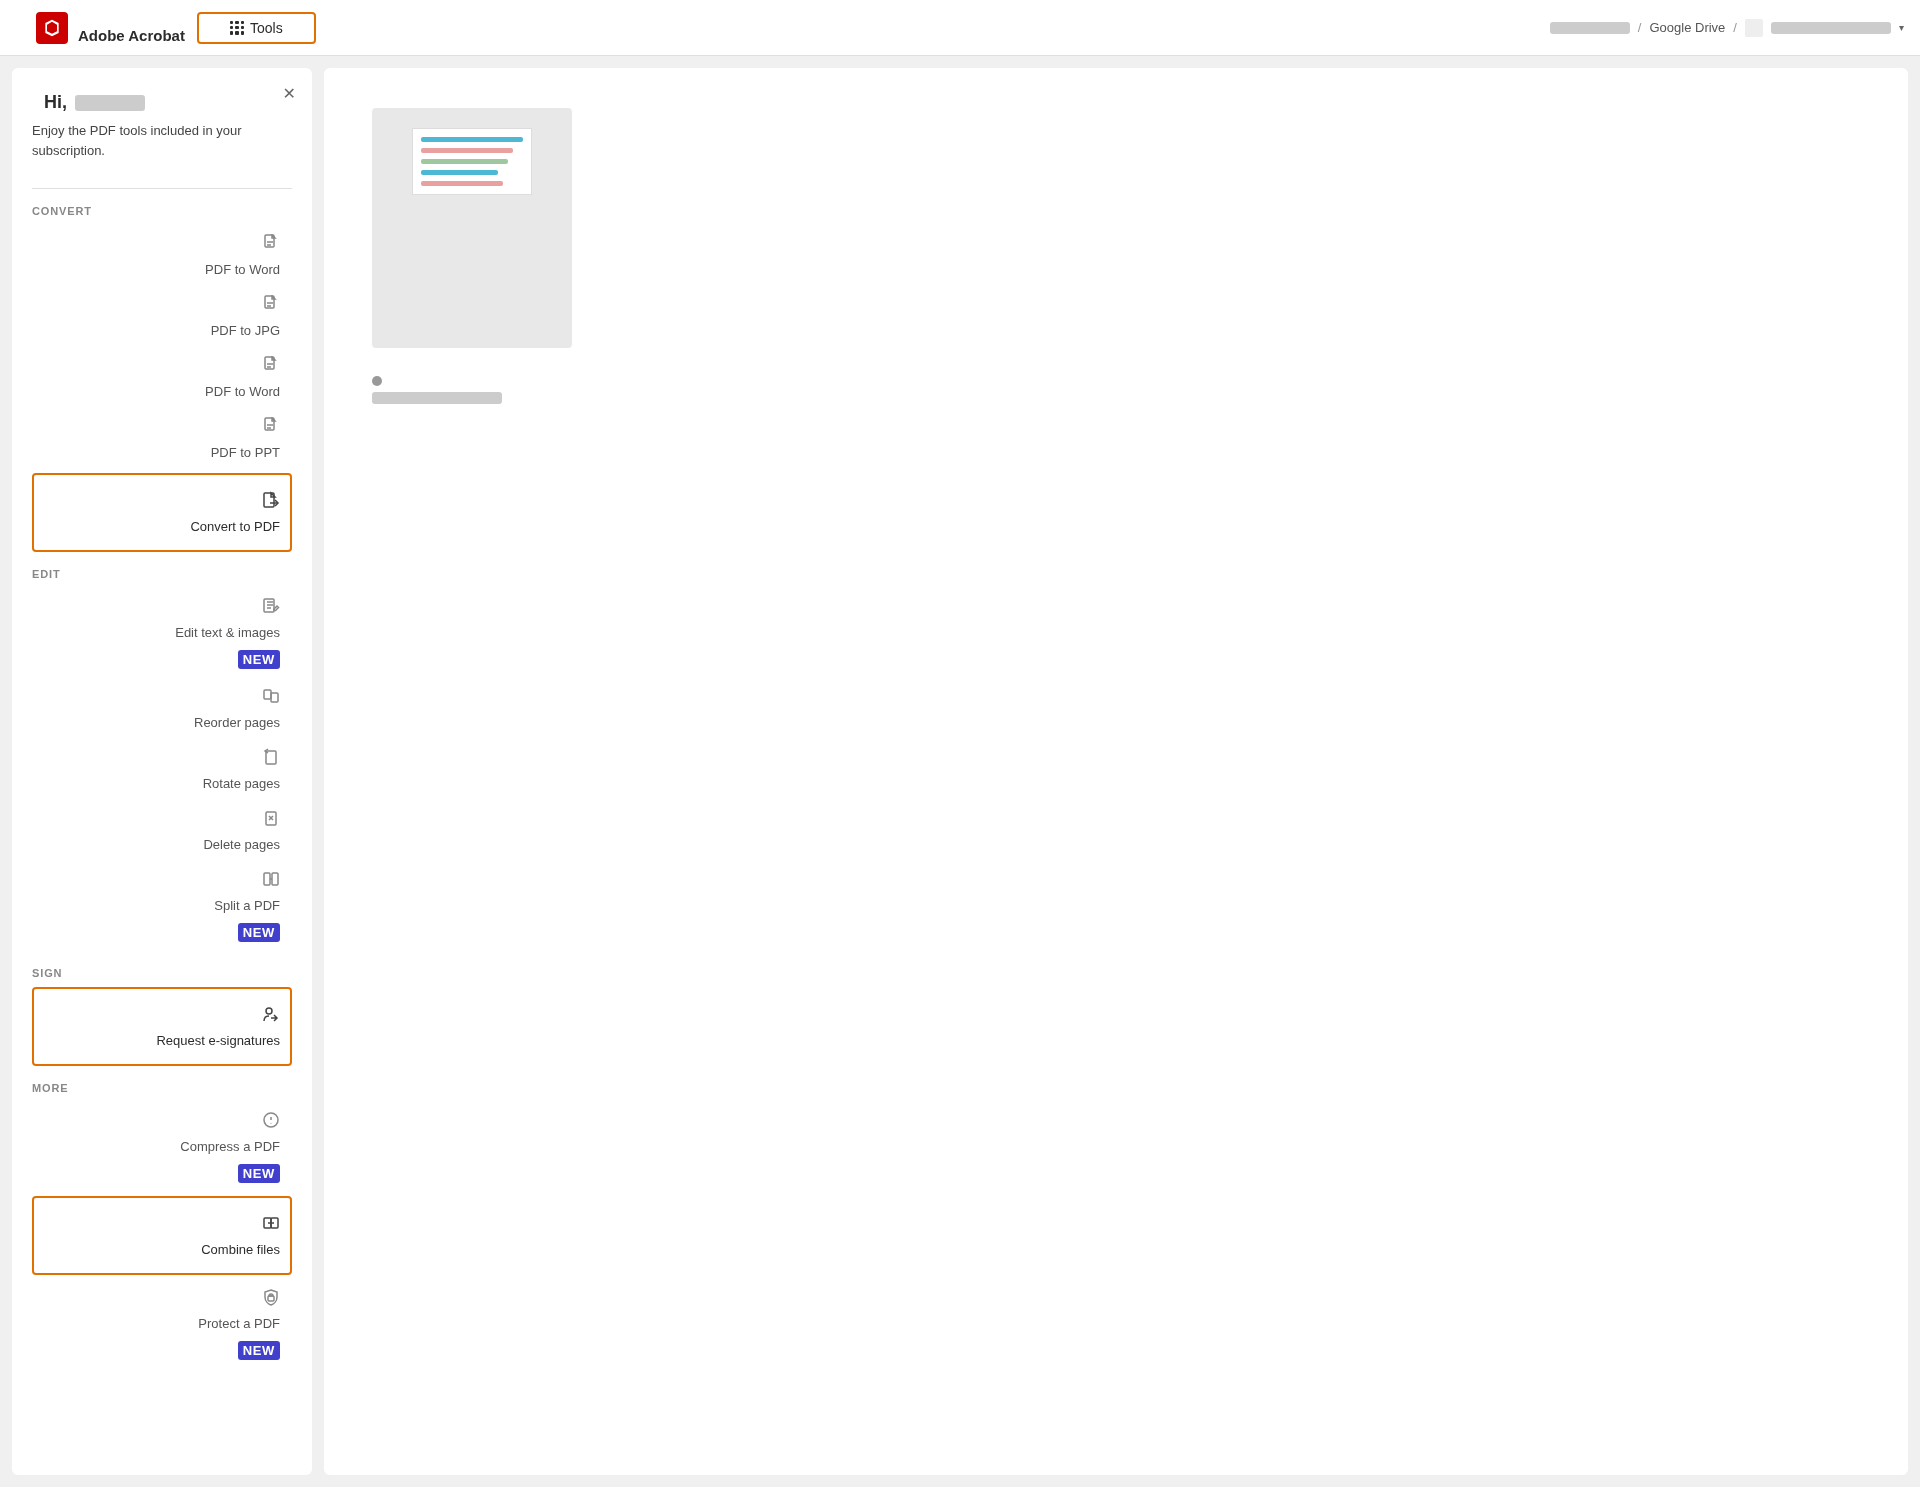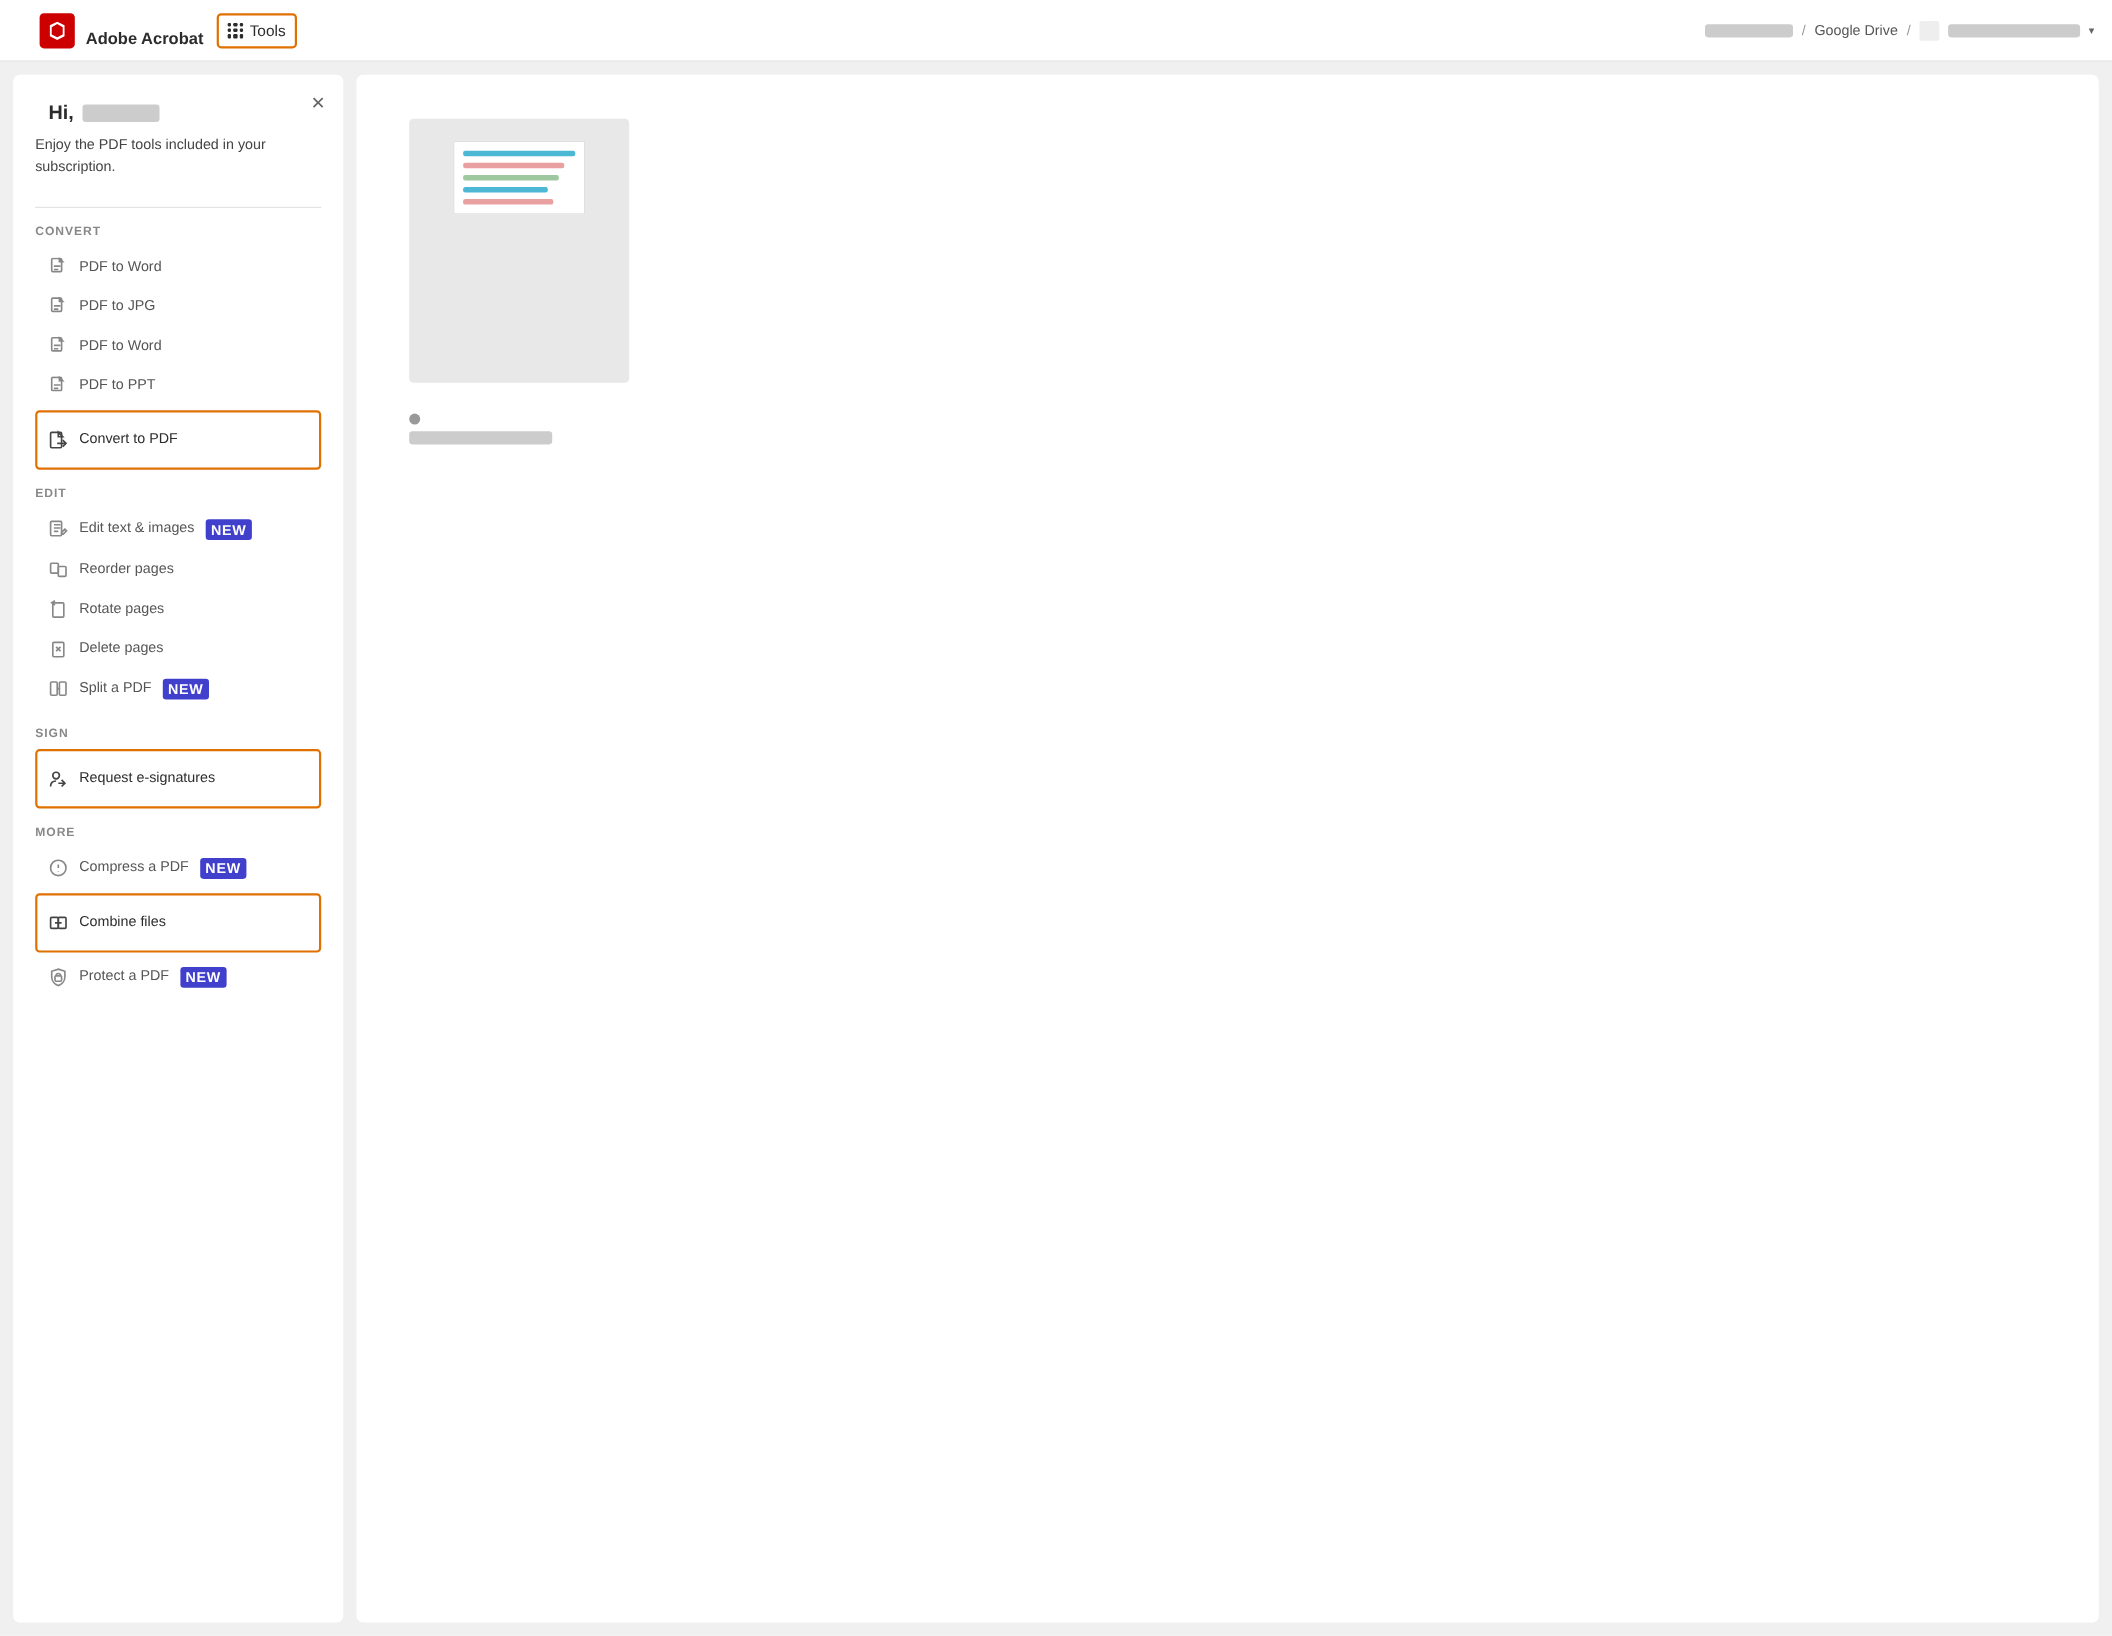"Tools" .tools-btn { padding: 6px 8px -> 6px 31px }
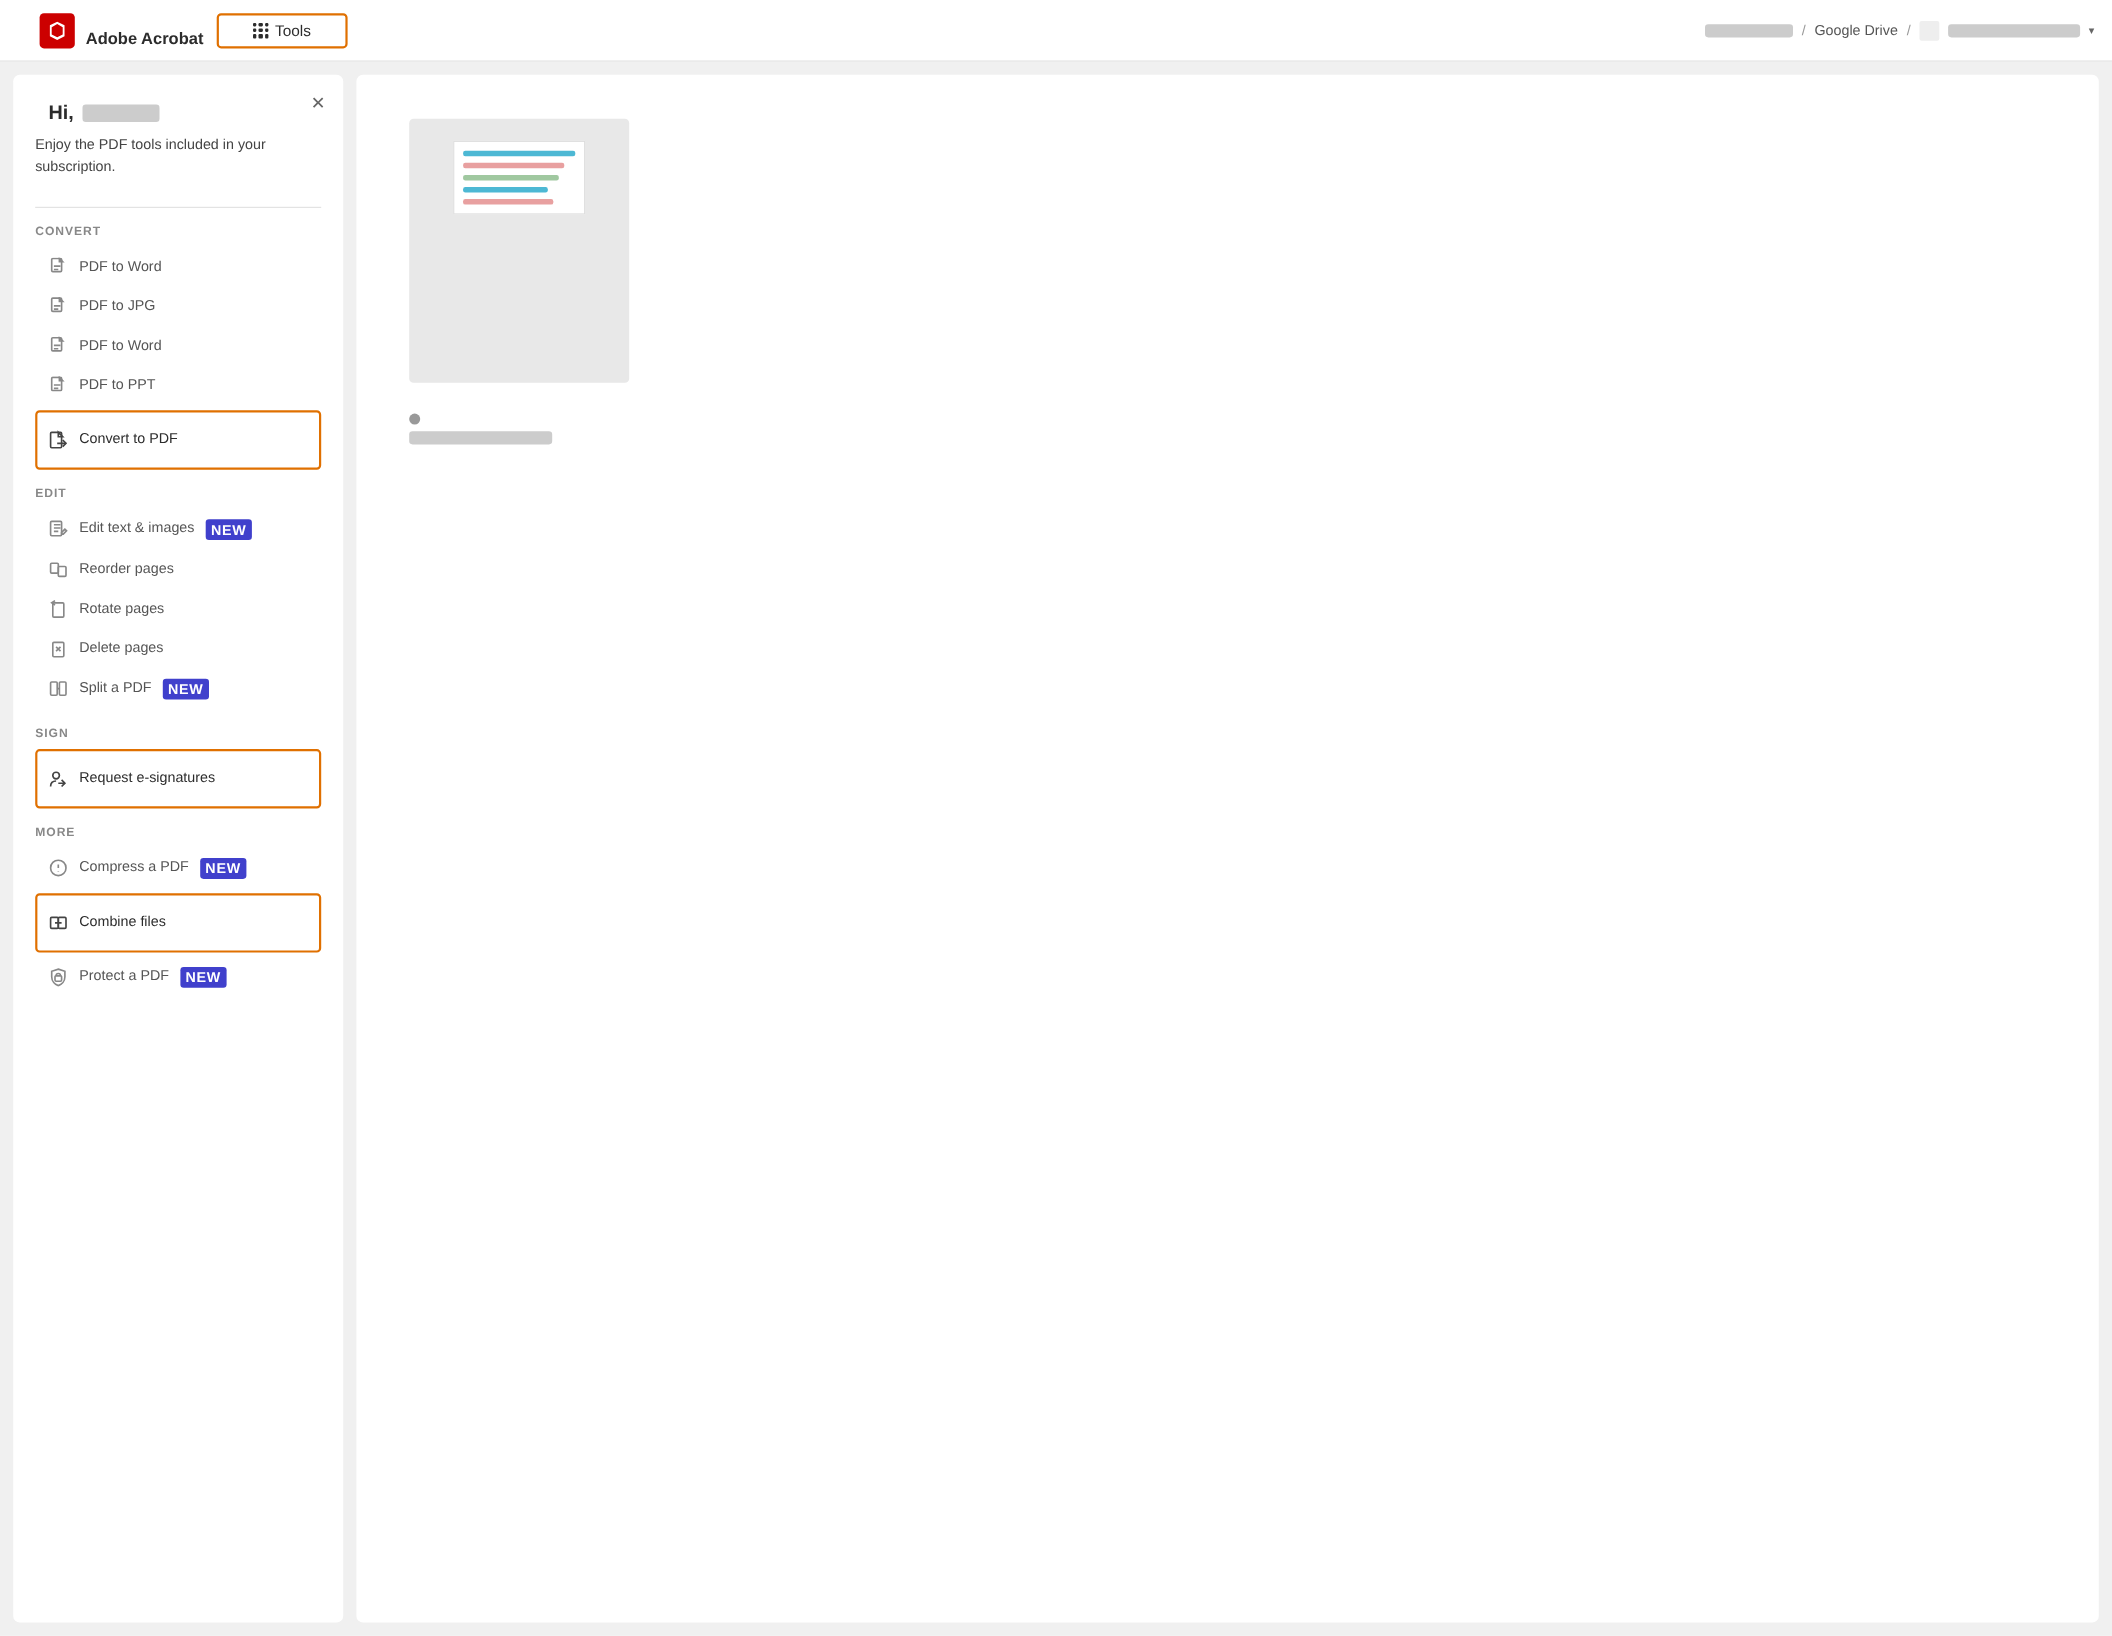"PDF to Word" .tool-item { align-items: flex-start -> flex-end; flex-direction: none -> column }
